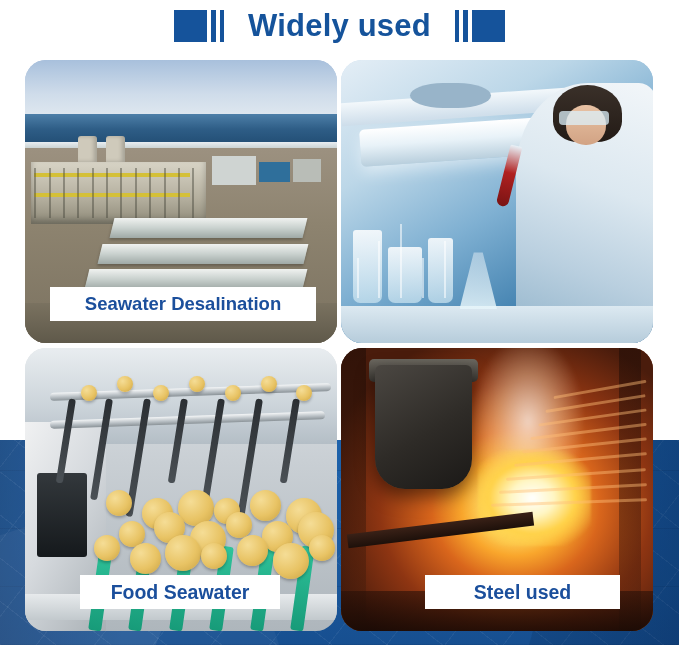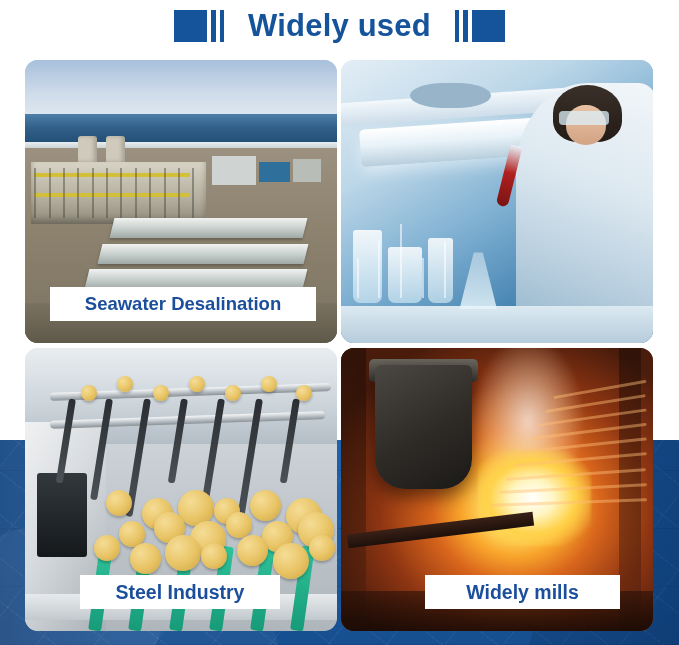"Seawater Desalination" .card { border-radius: 13px -> 21px }
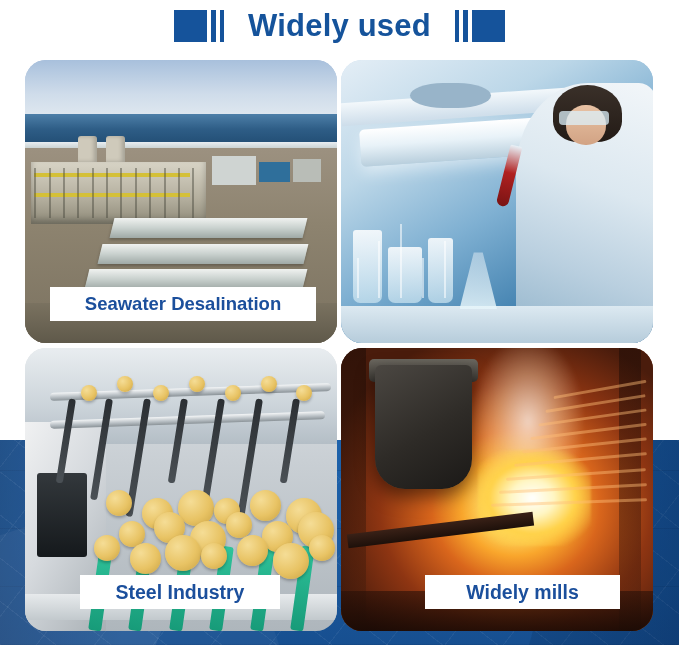"Steel Industry" div.plate { text: Steel Industry -> Food Seawater }
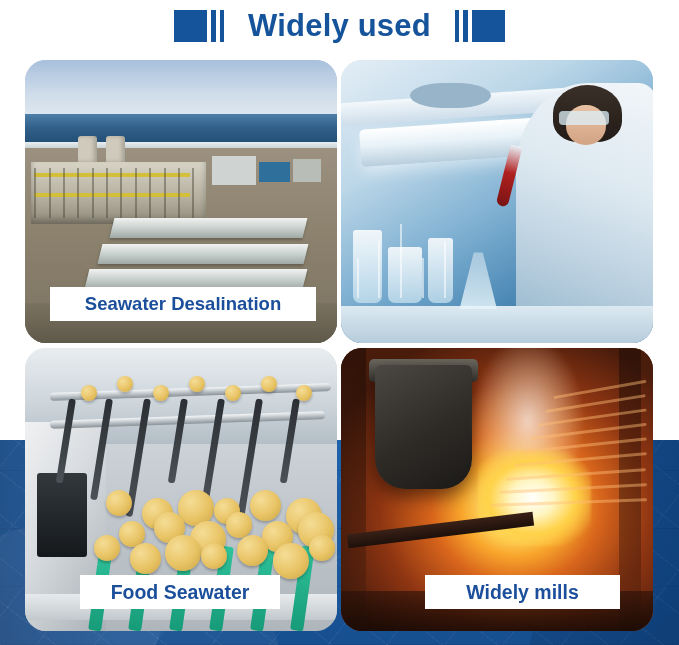"Widely mills" div.plate { text: Widely mills -> Steel used }
